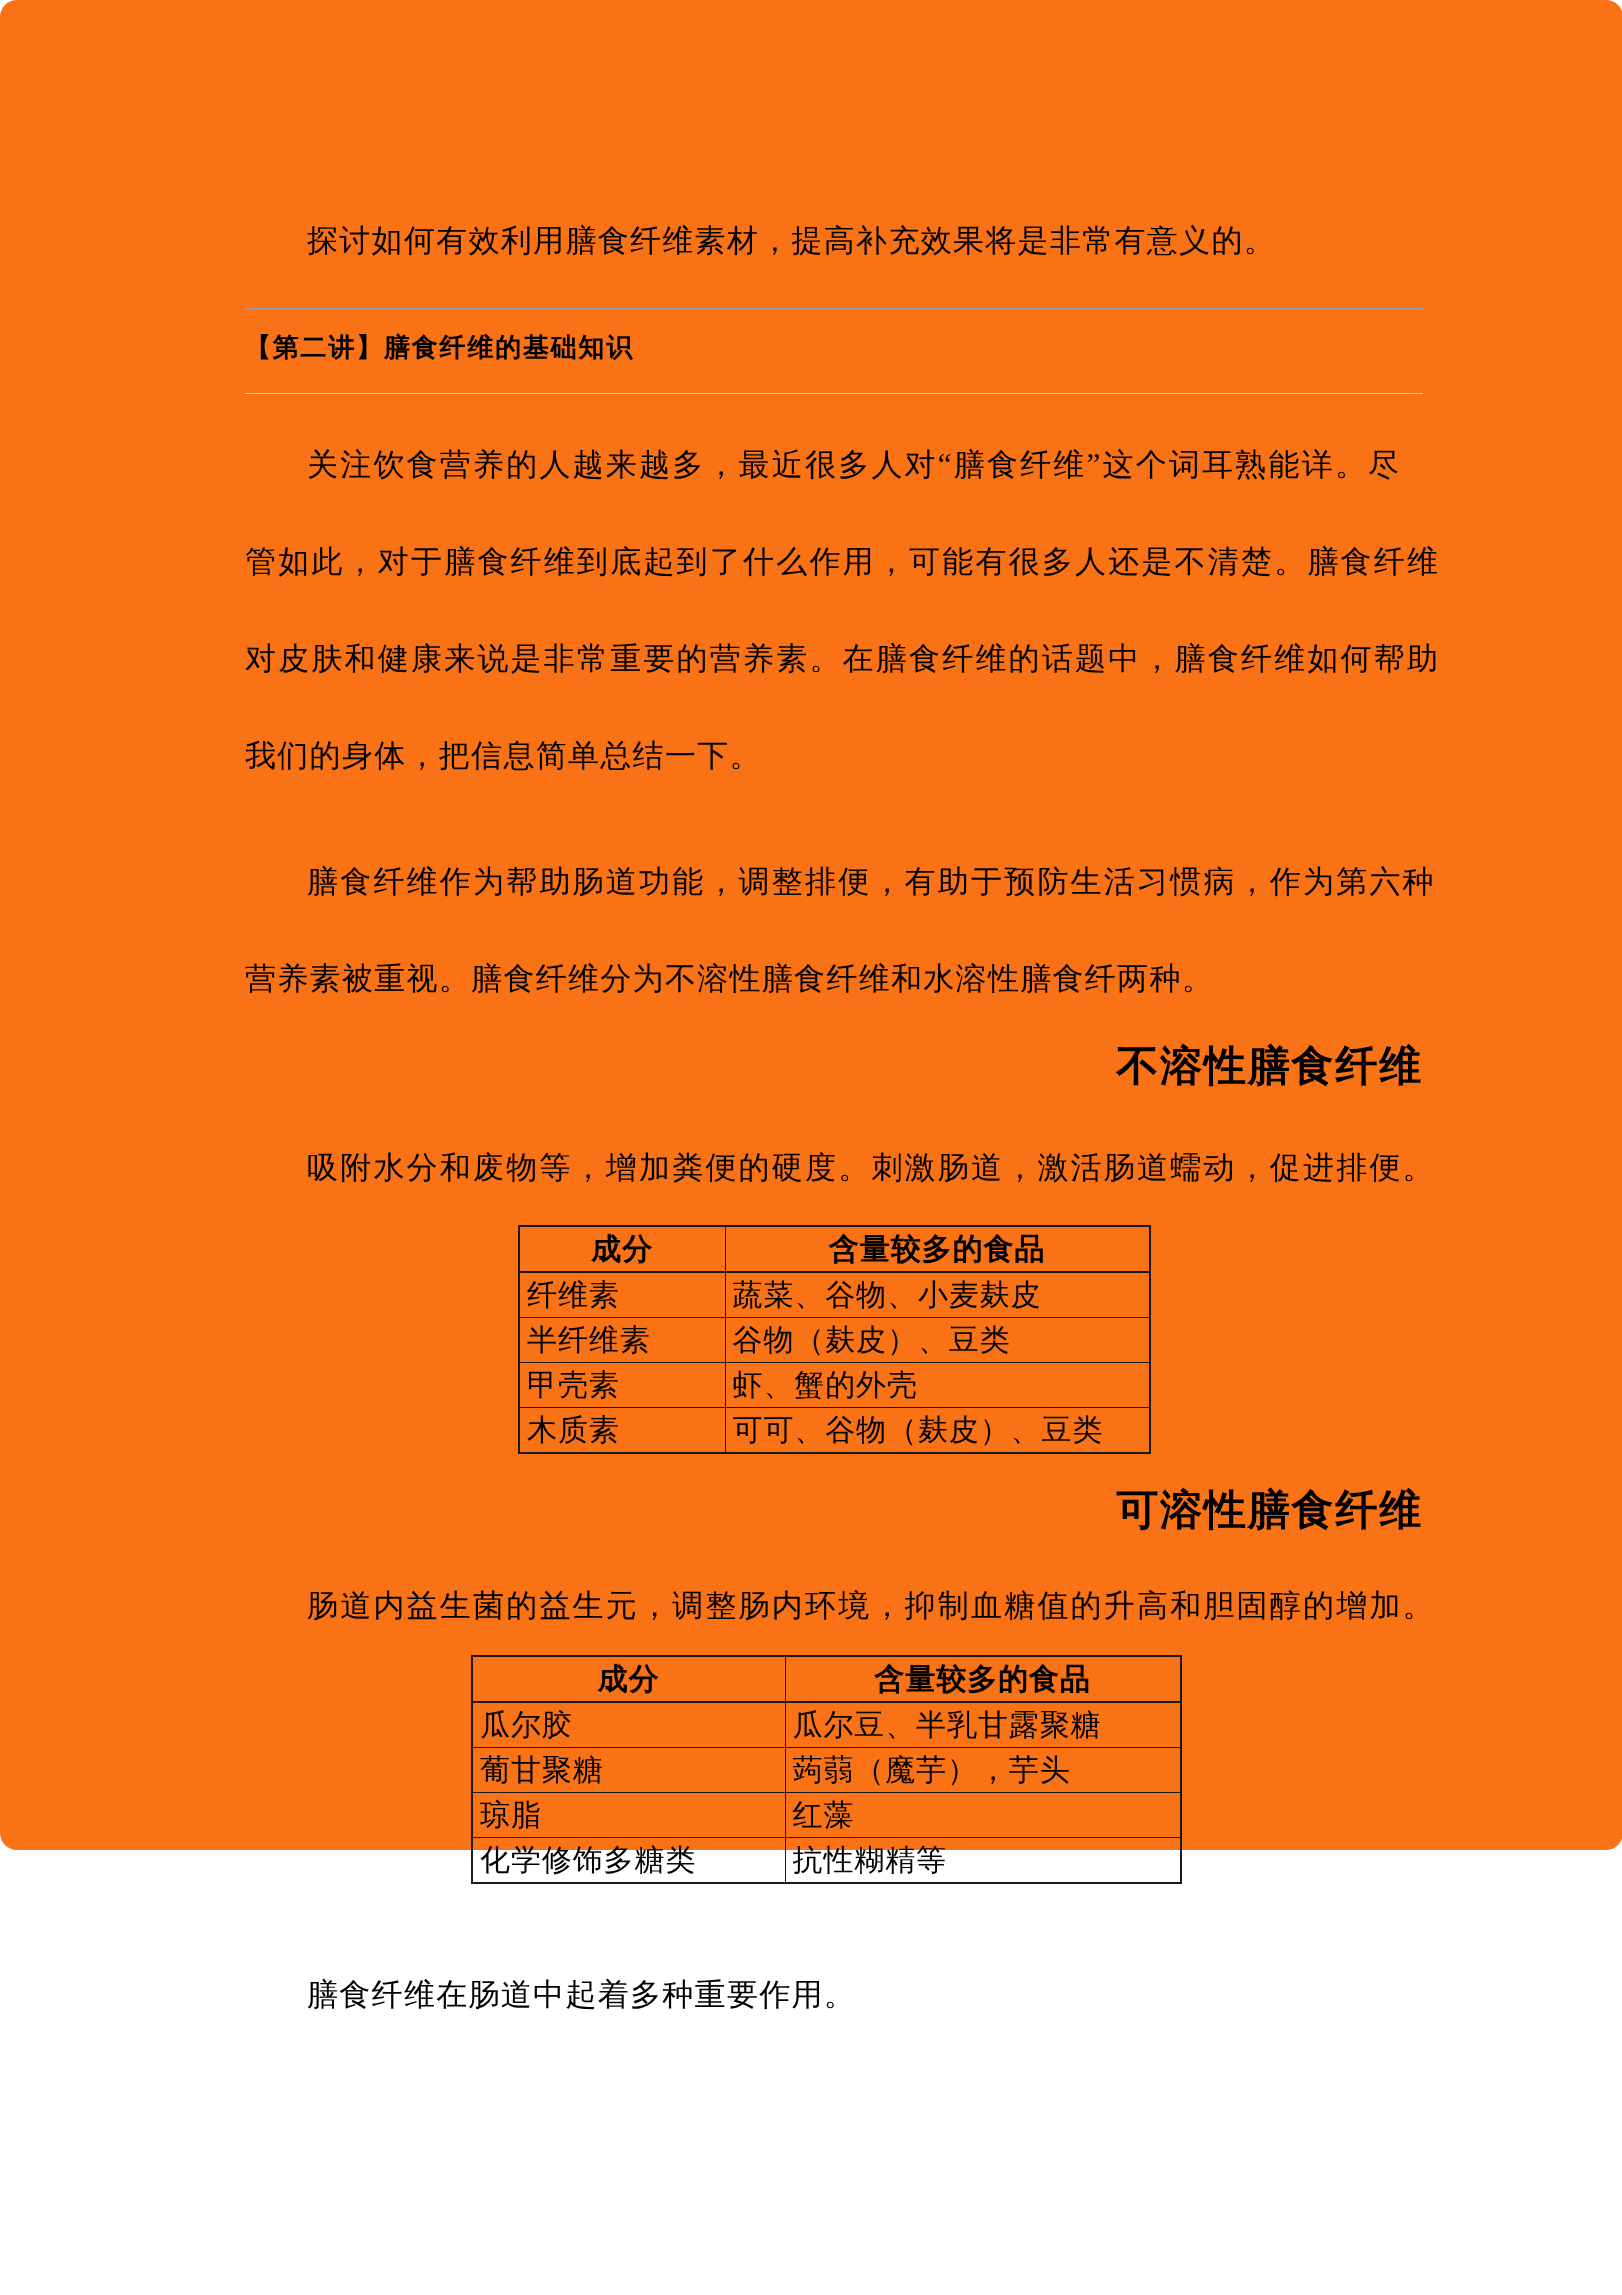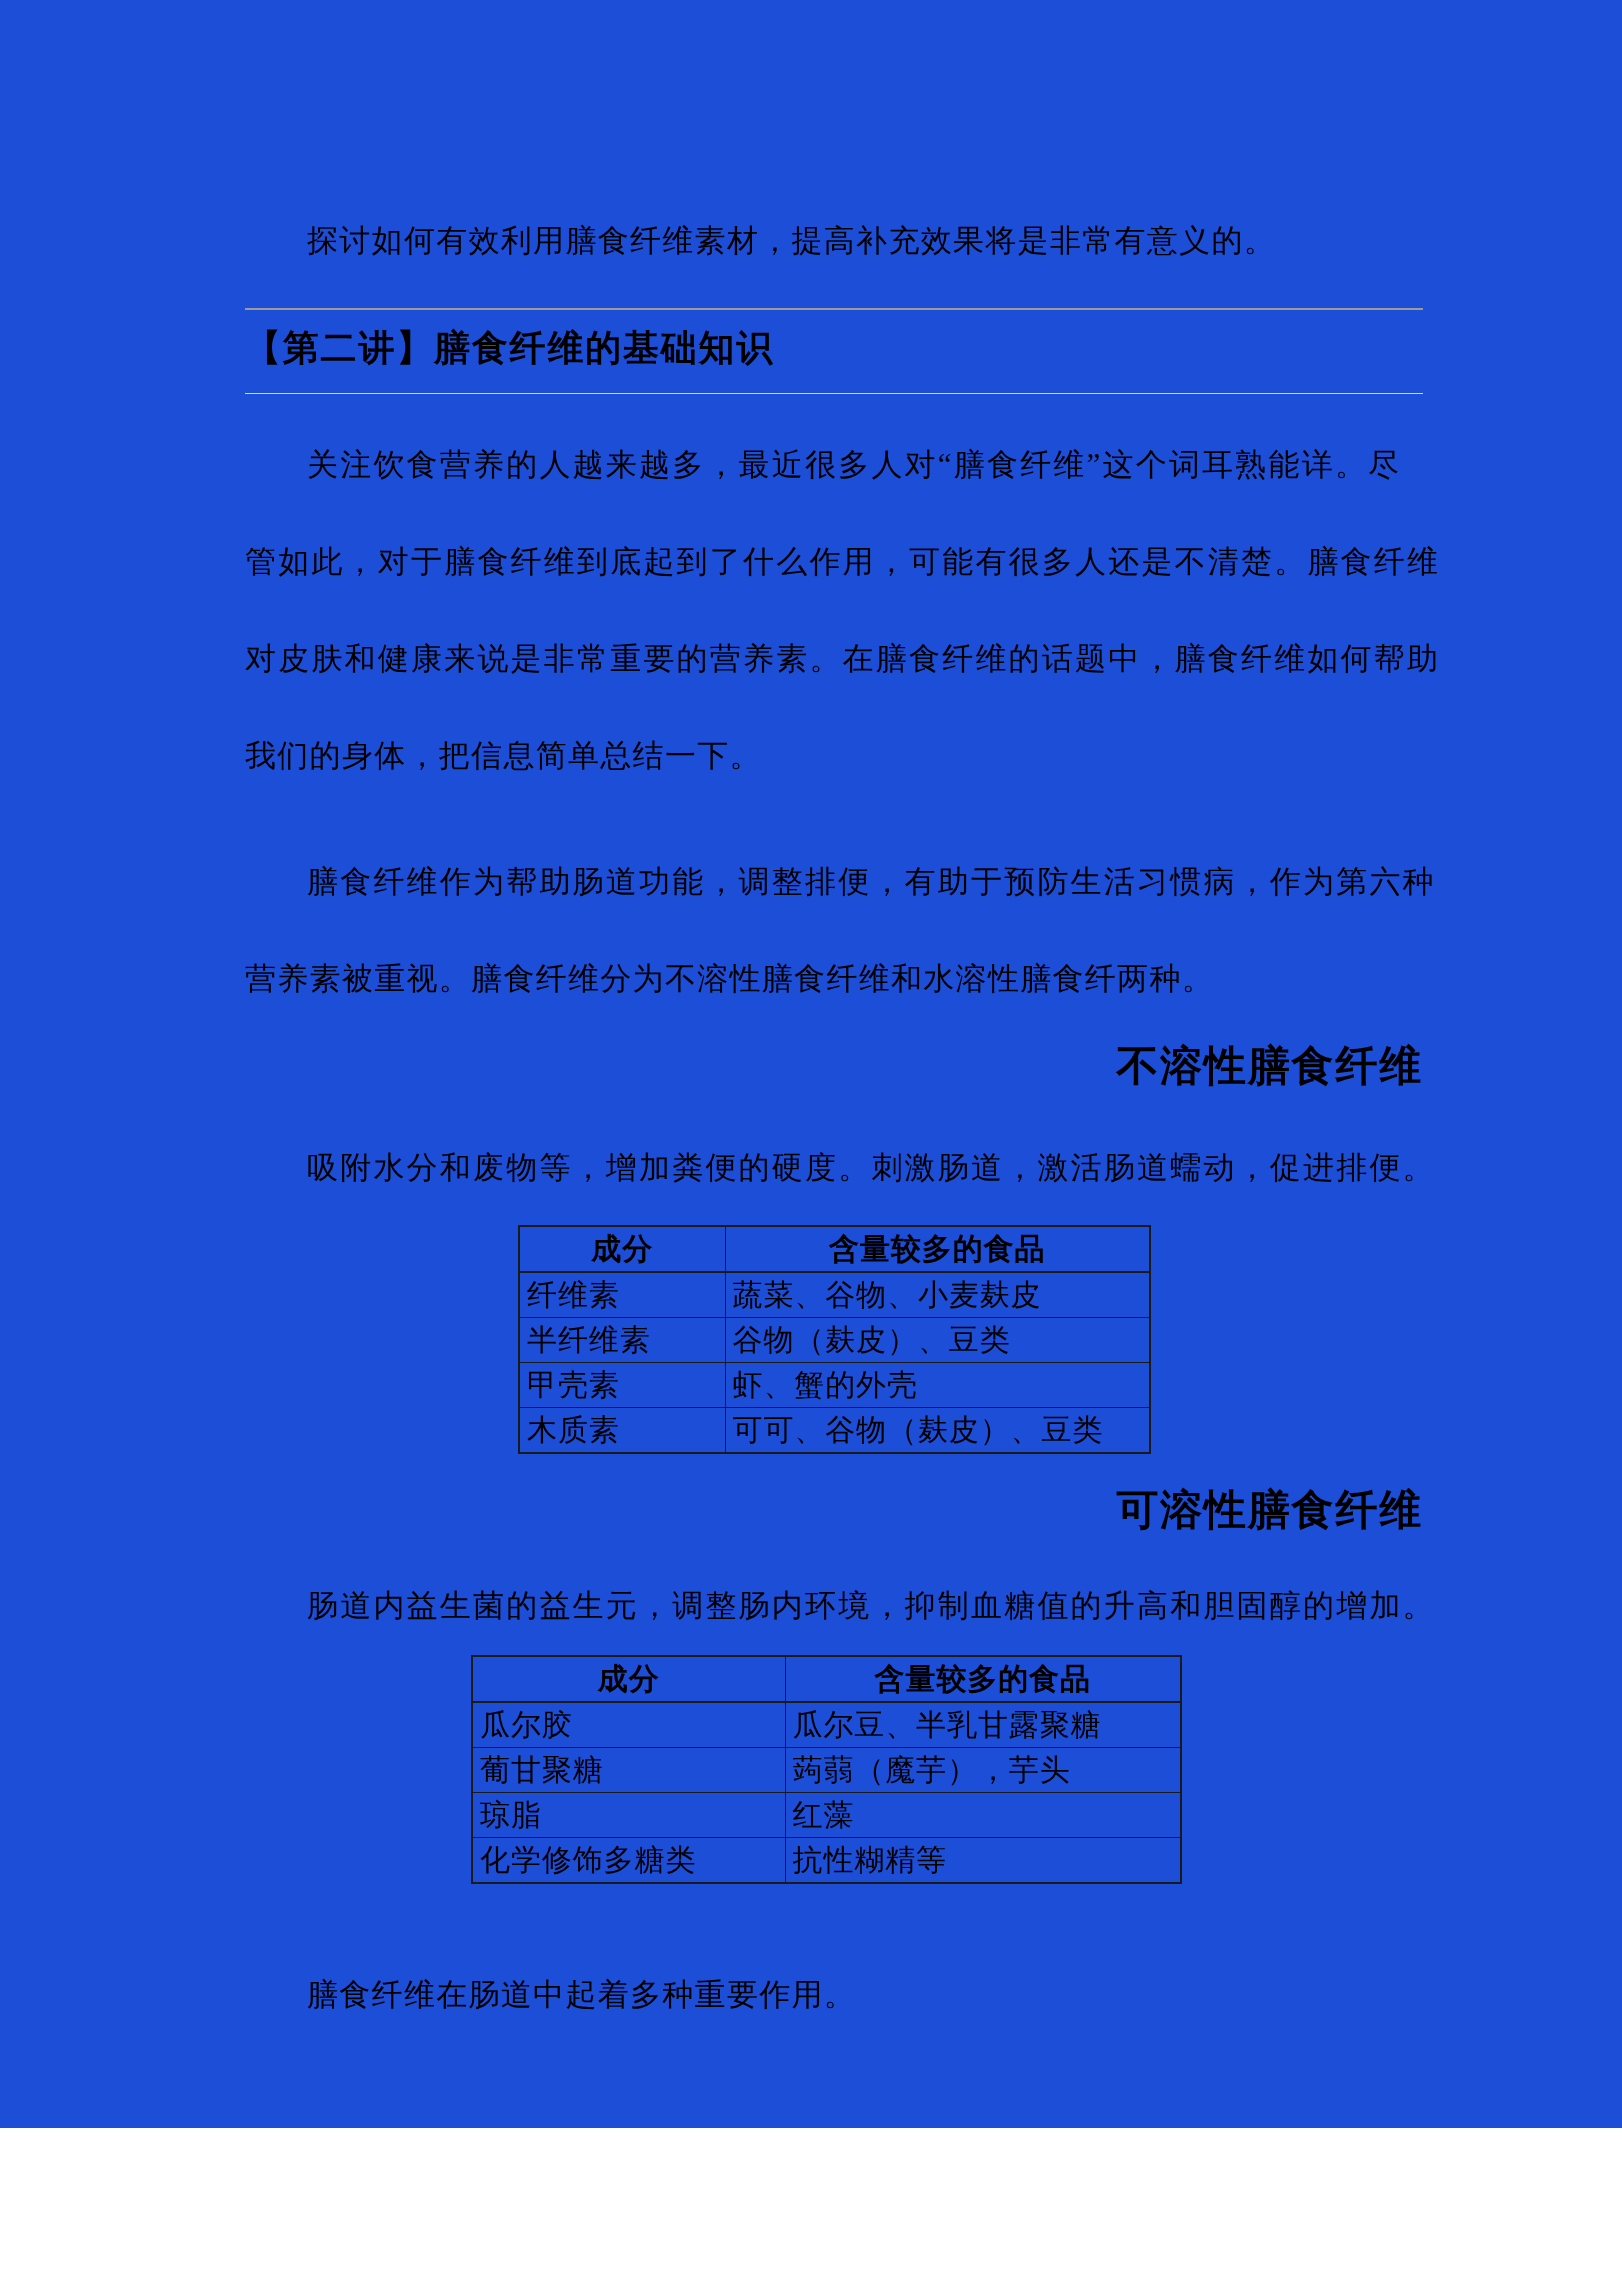"探讨如何有效利用膳食纤维素材，提高补充效果将是非常有意义的。" .page { background: #1d4ed8 -> #f97316; border-radius: none -> 17px; height: 2128px -> 1850px }
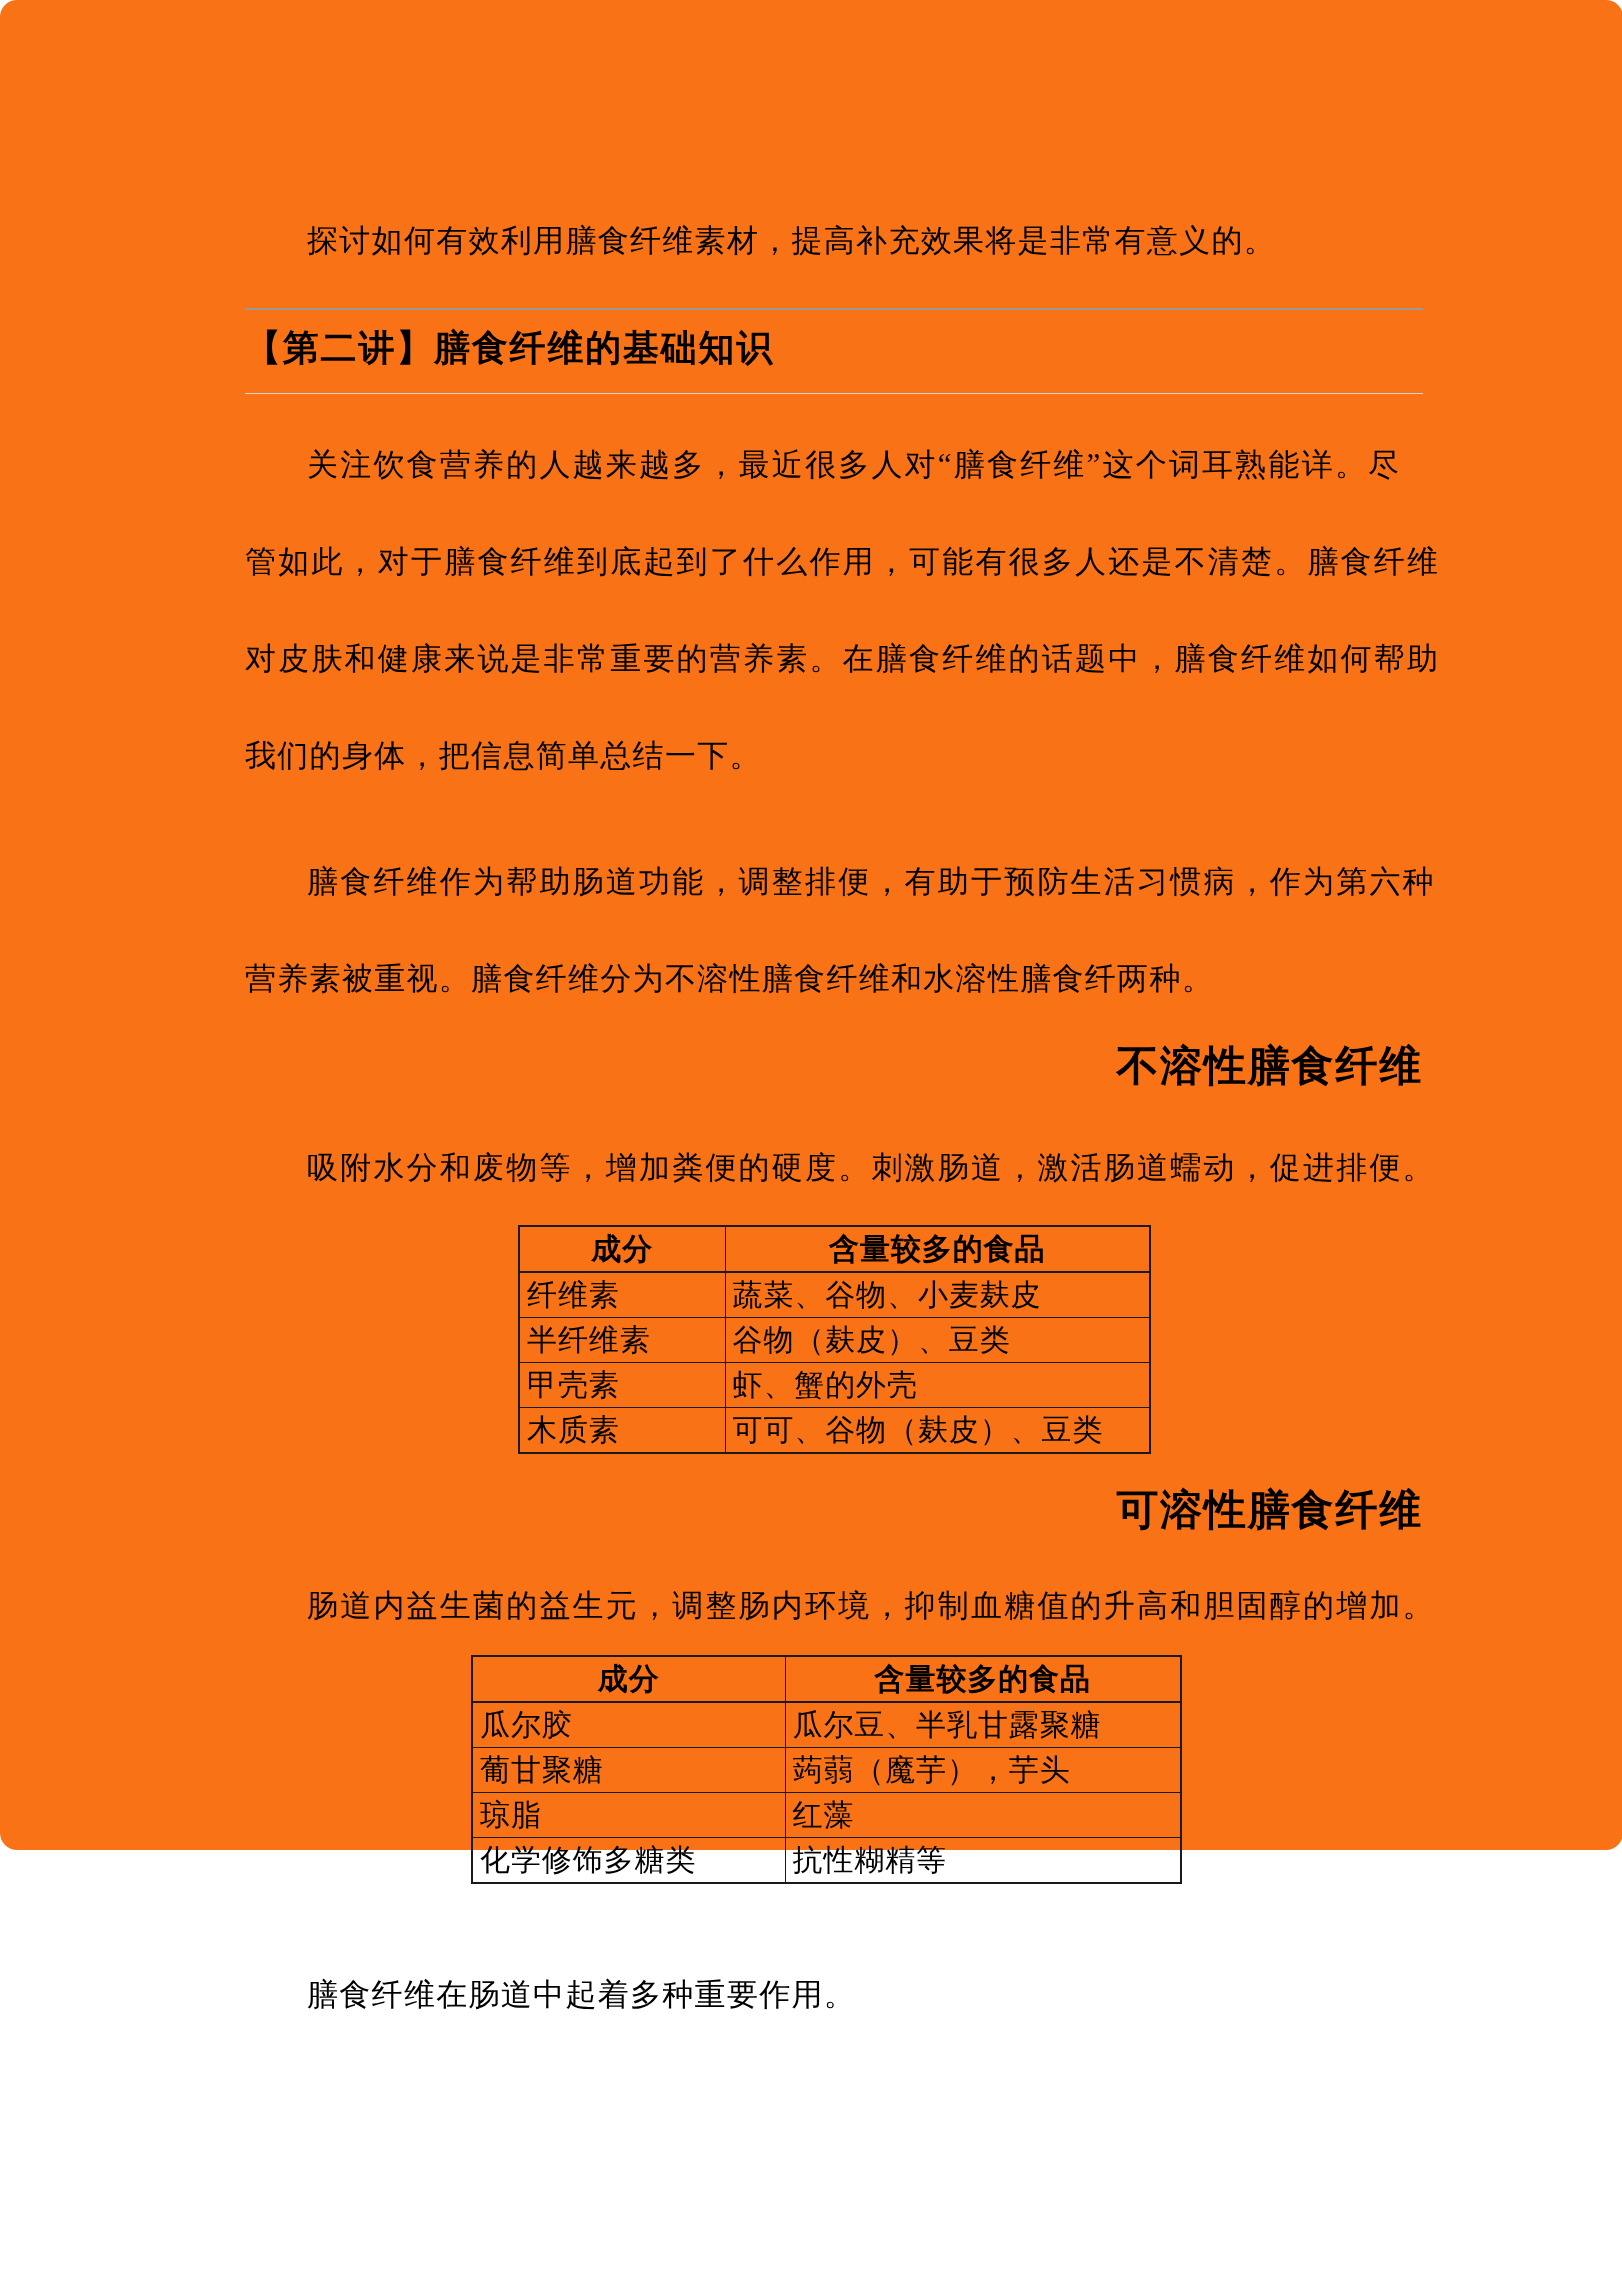"【第二讲】膳食纤维的基础知识" .heading { font-size: 36px -> 26px }
